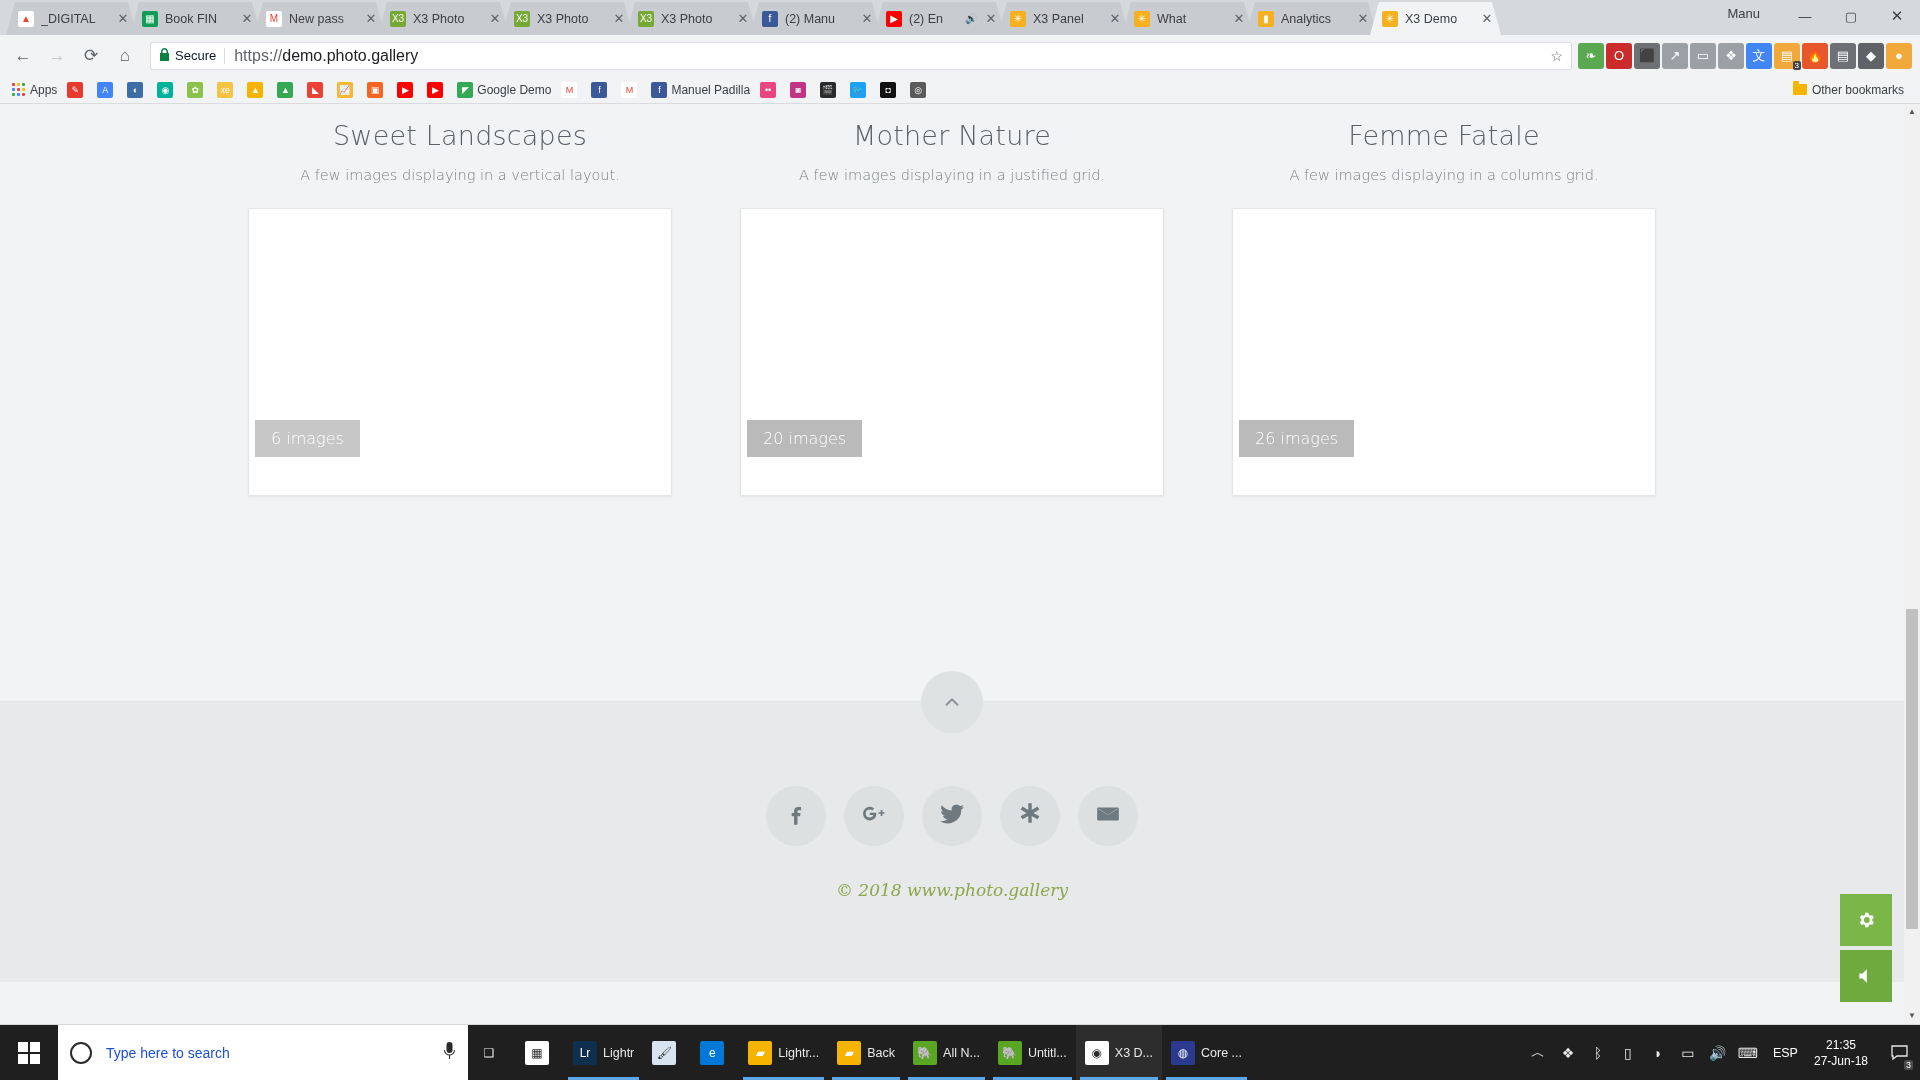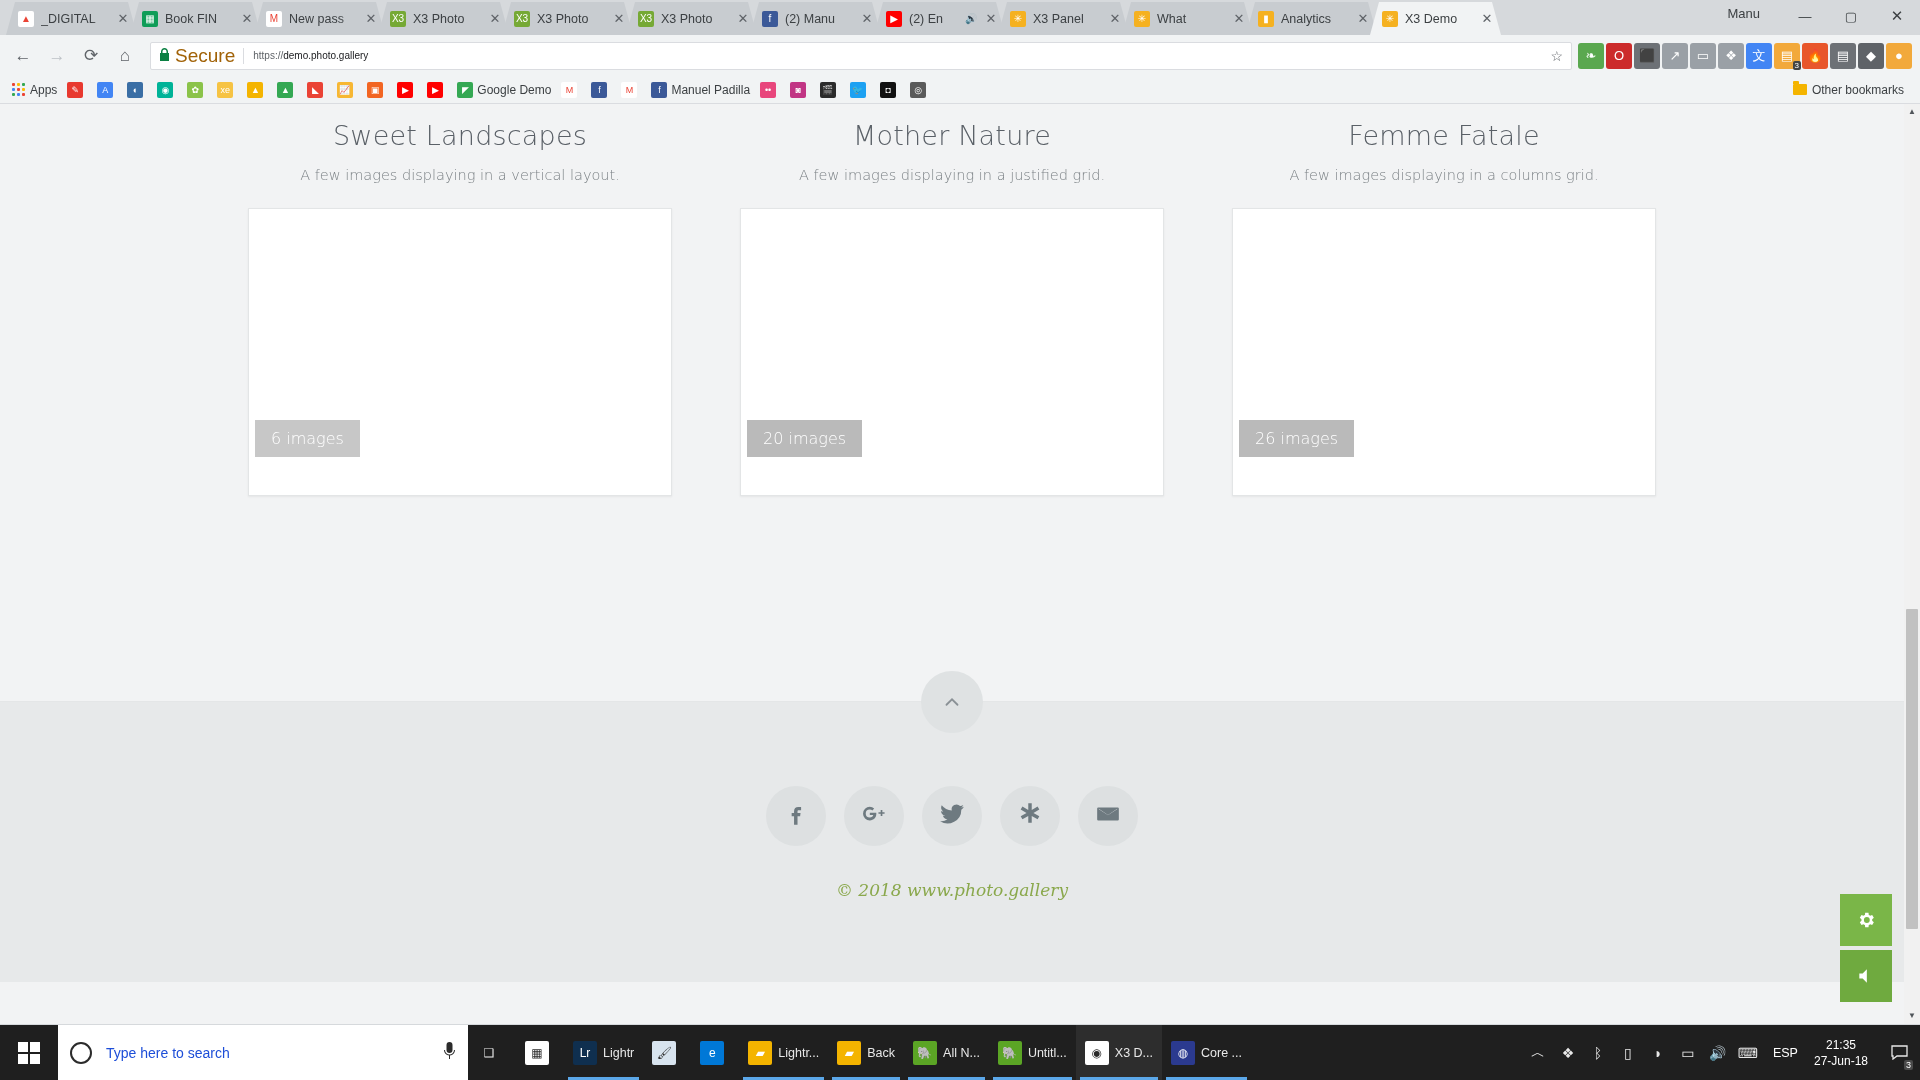"Secure" .secure-txt { color: #a16207 -> #0f172a; font-size: 19px -> 13px }
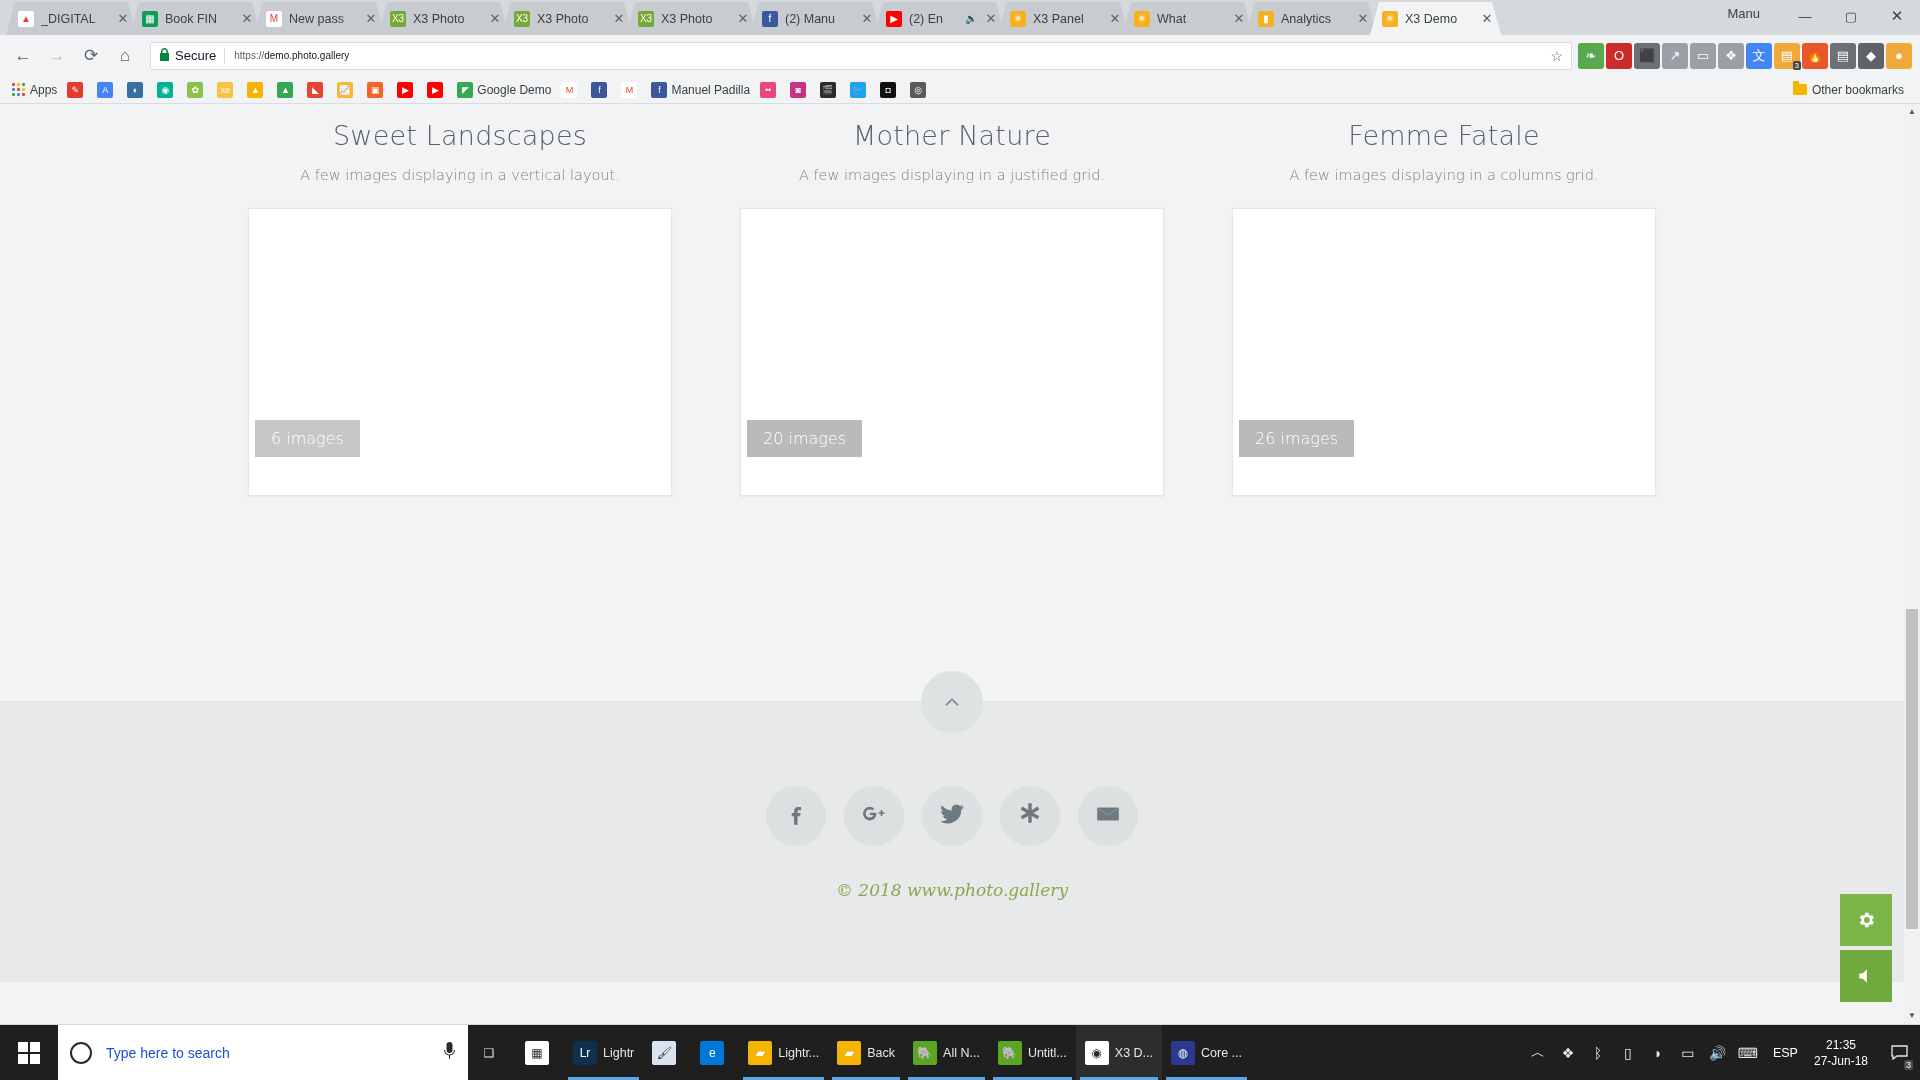"https://demo.photo.gallery" .url { font-size: 10px -> 16px }
